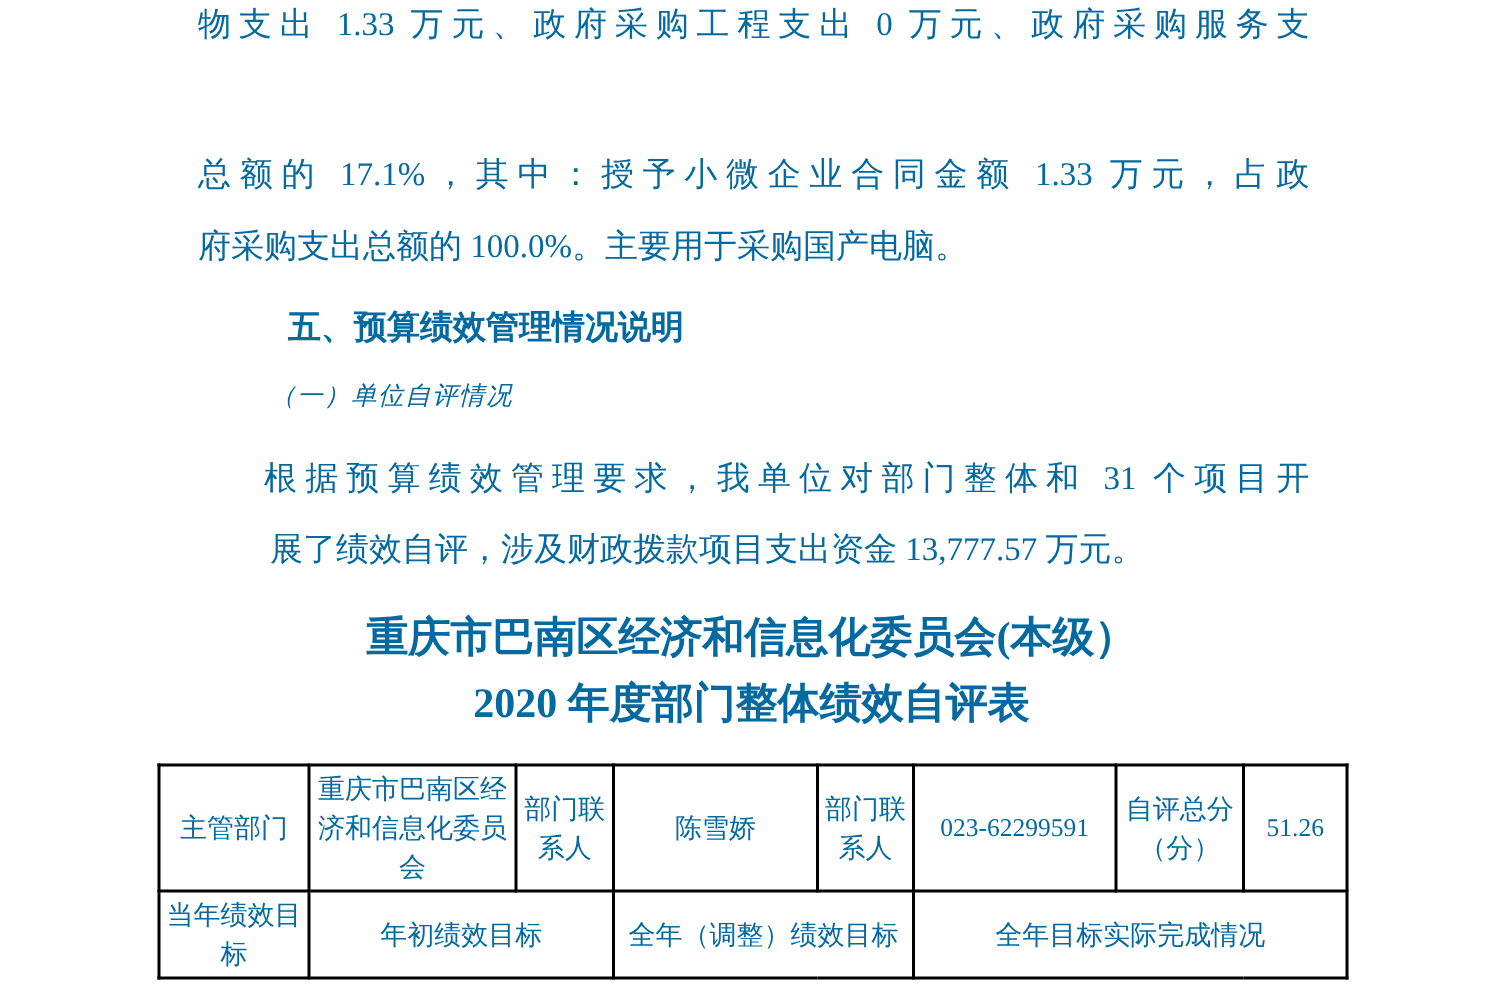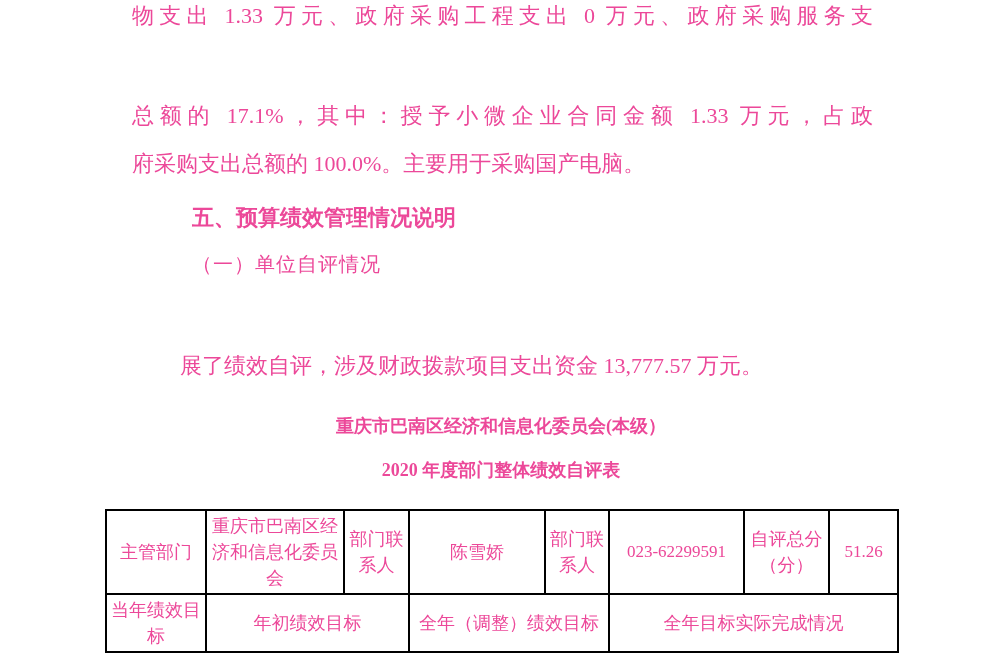"物支出 1.33 万元、政府采购工程支出 0 万元、政府采购服务支" .page { color: #ec4899 -> #0369a1 }
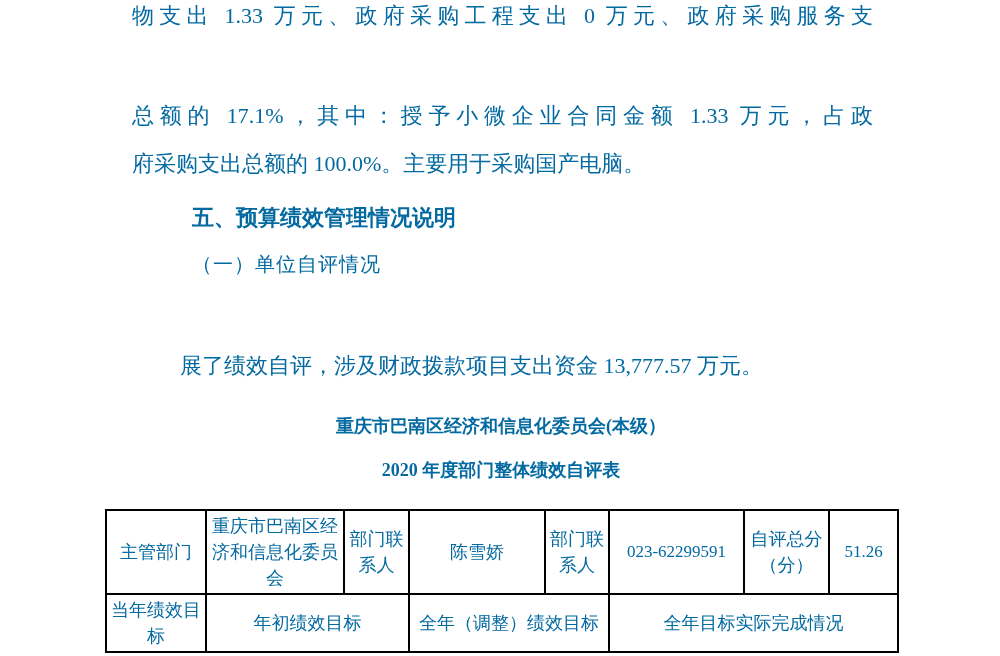"（一）单位自评情况" .subsection-heading { font-size: 20px -> 17px; font-style: none -> italic; left: 192px -> 180px }
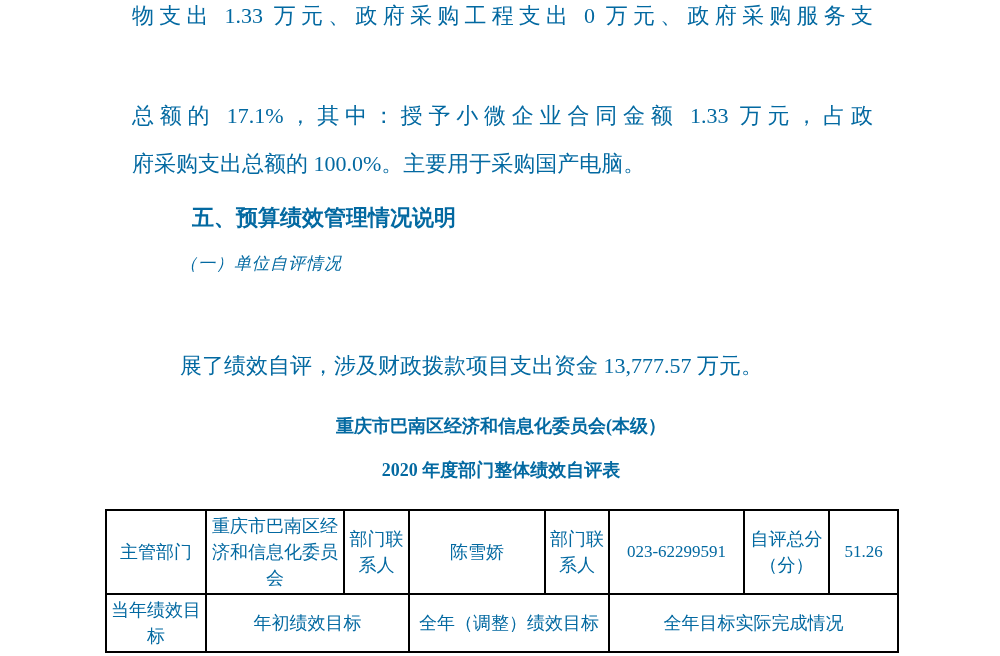"根据预算绩效管理要求，我单位对部门整体和 31 个项目开" div.line { html: none -> <div>根据预算绩效管理要求，我单位对部门整体和 31 个项目开</div> }
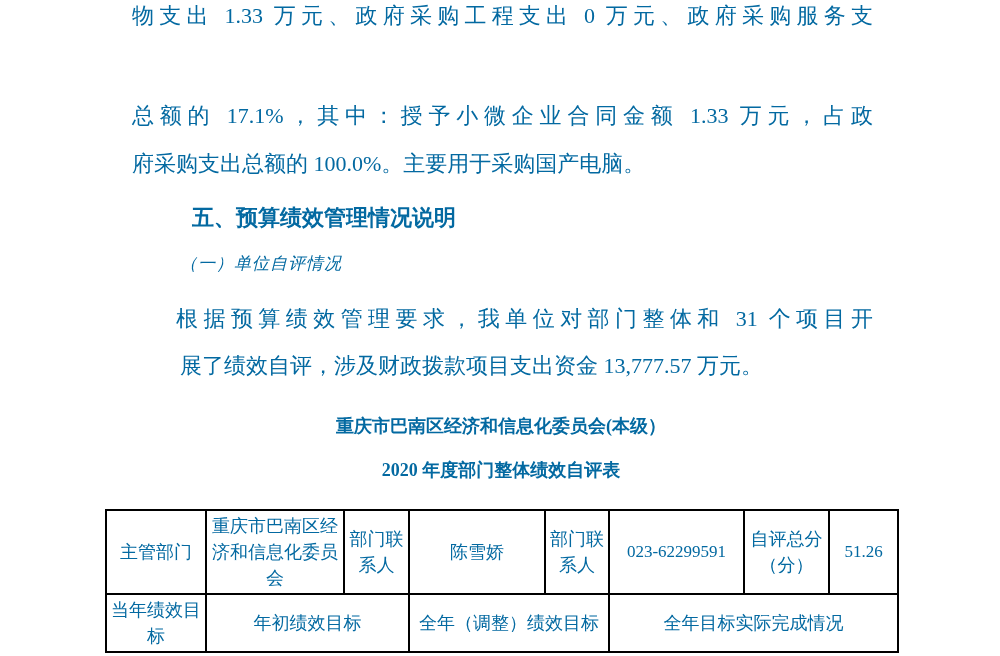"重庆市巴南区经济和信息化委员会(本级）" .table-title { font-size: 18px -> 28px }
